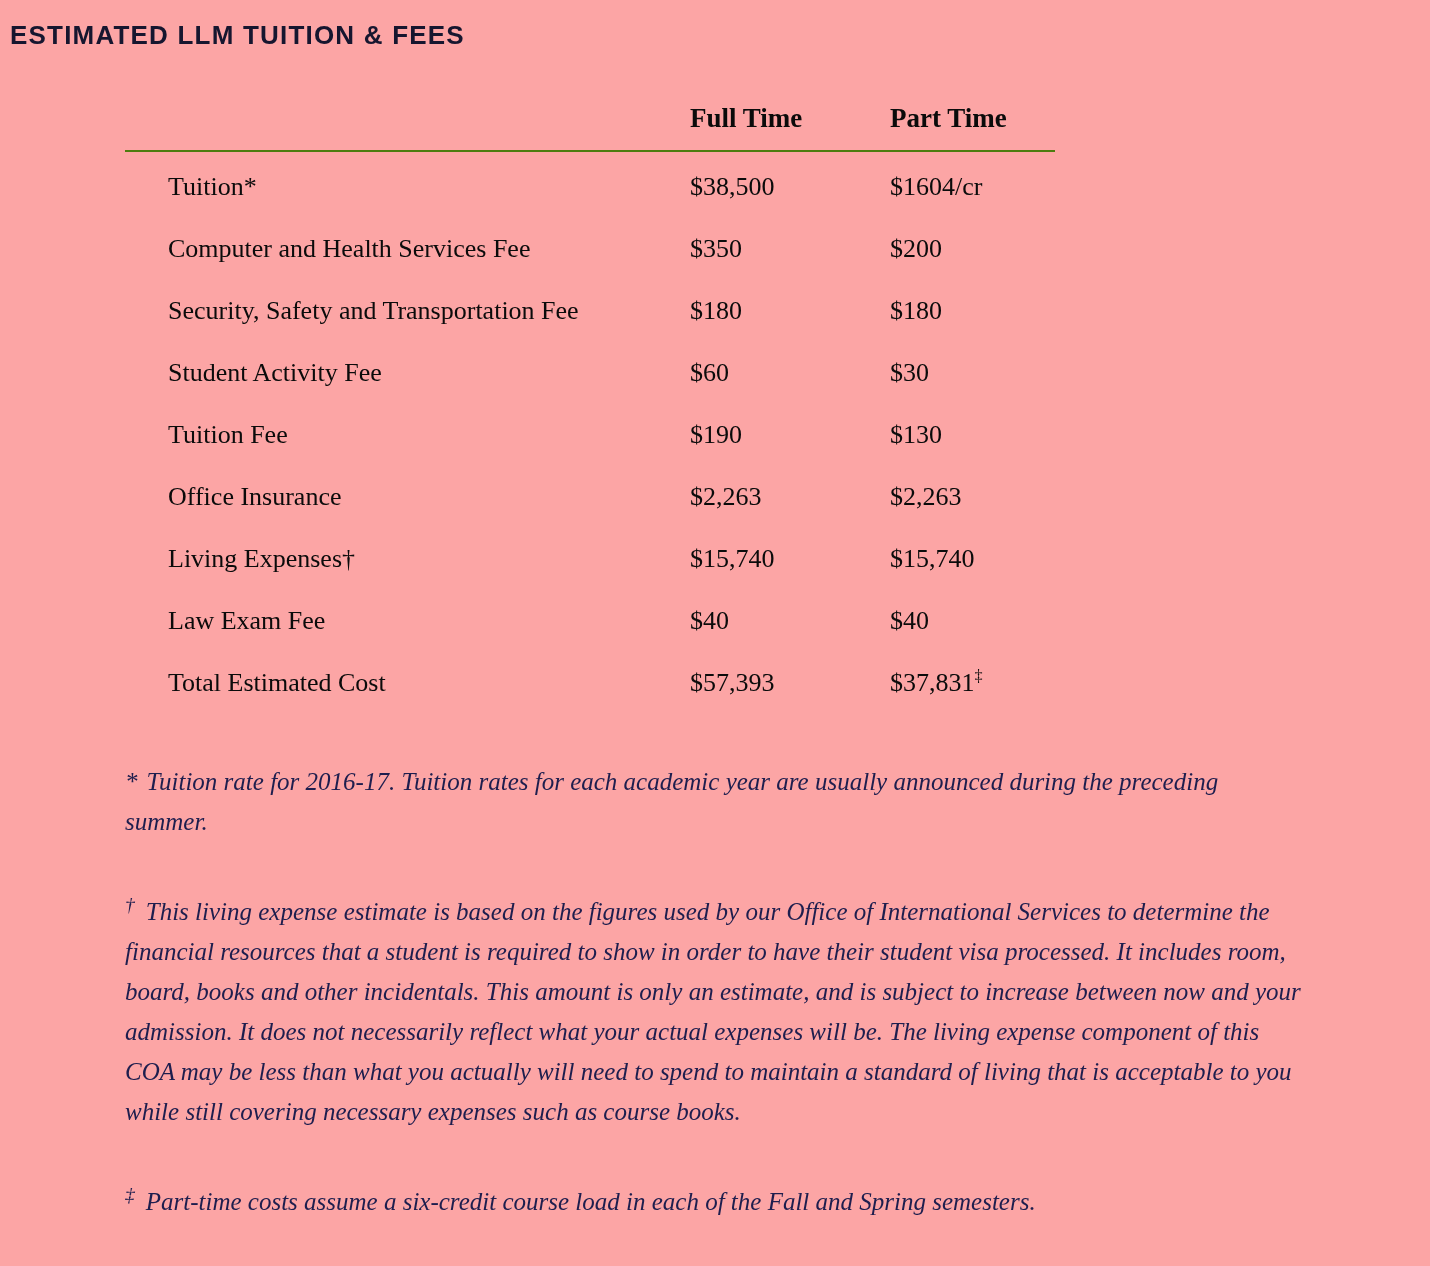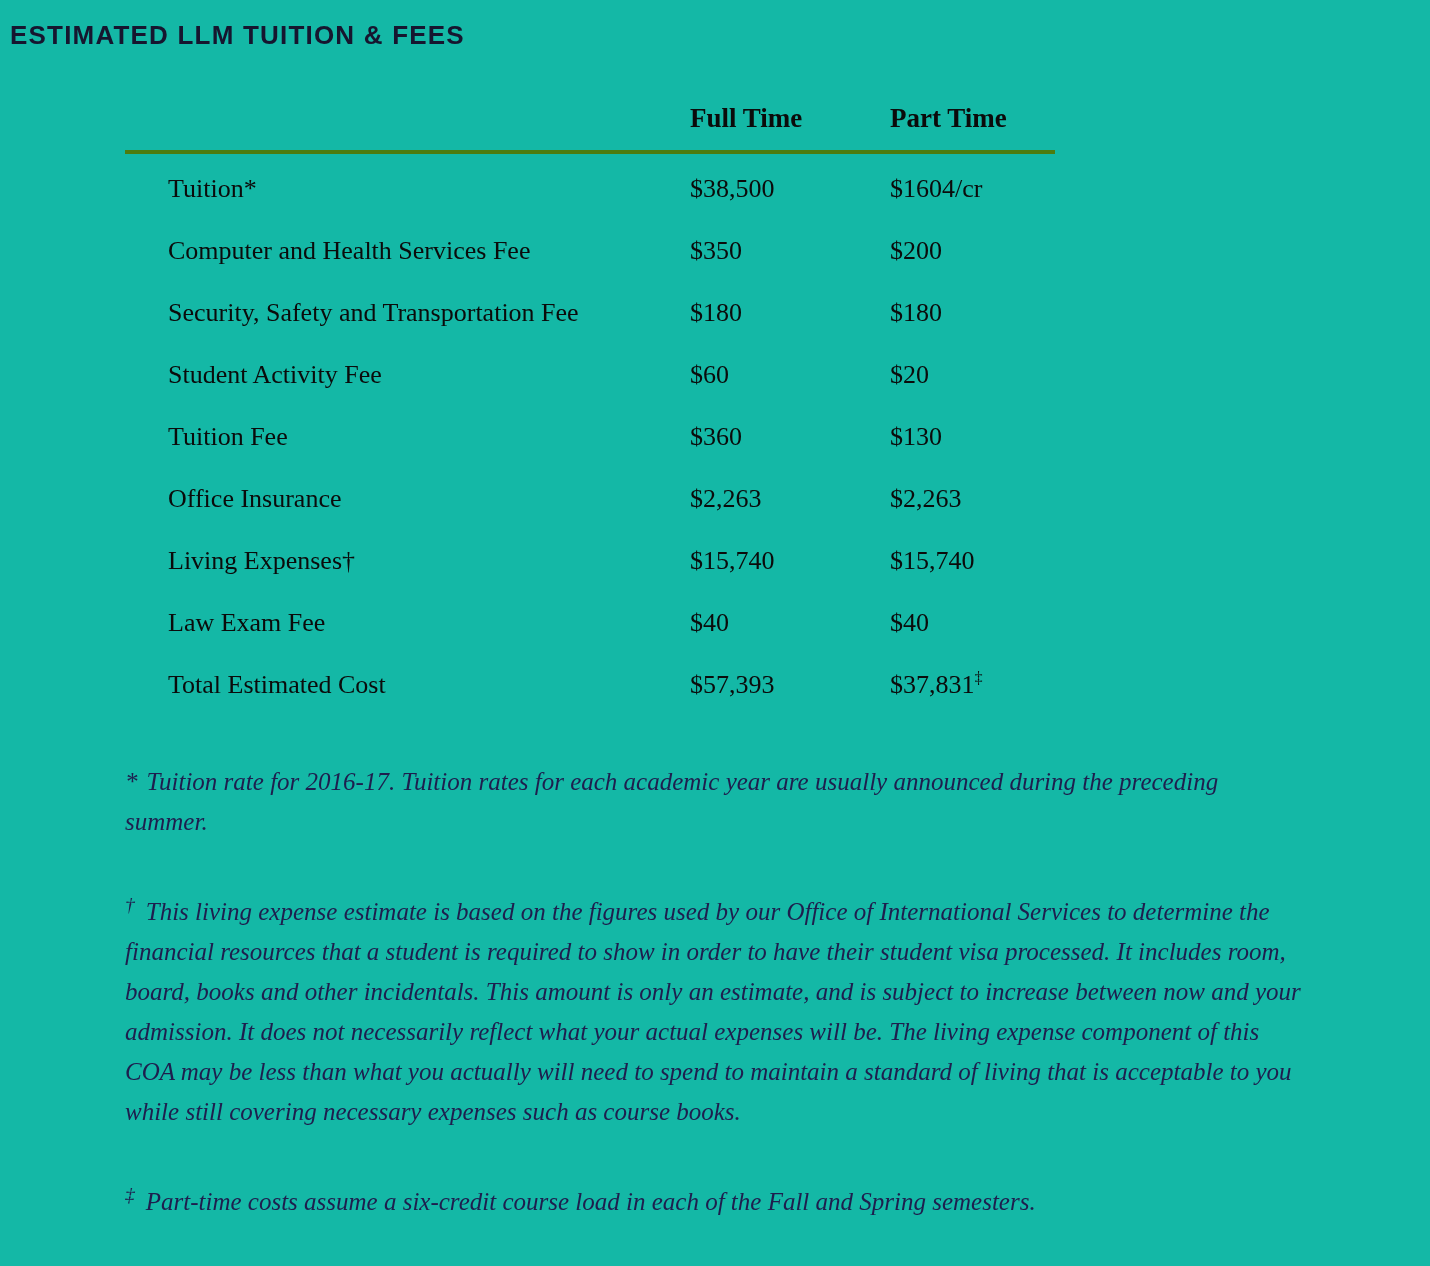"ESTIMATED LLM TUITION & FEES" .page { background: #14b8a6 -> #fca5a5 }
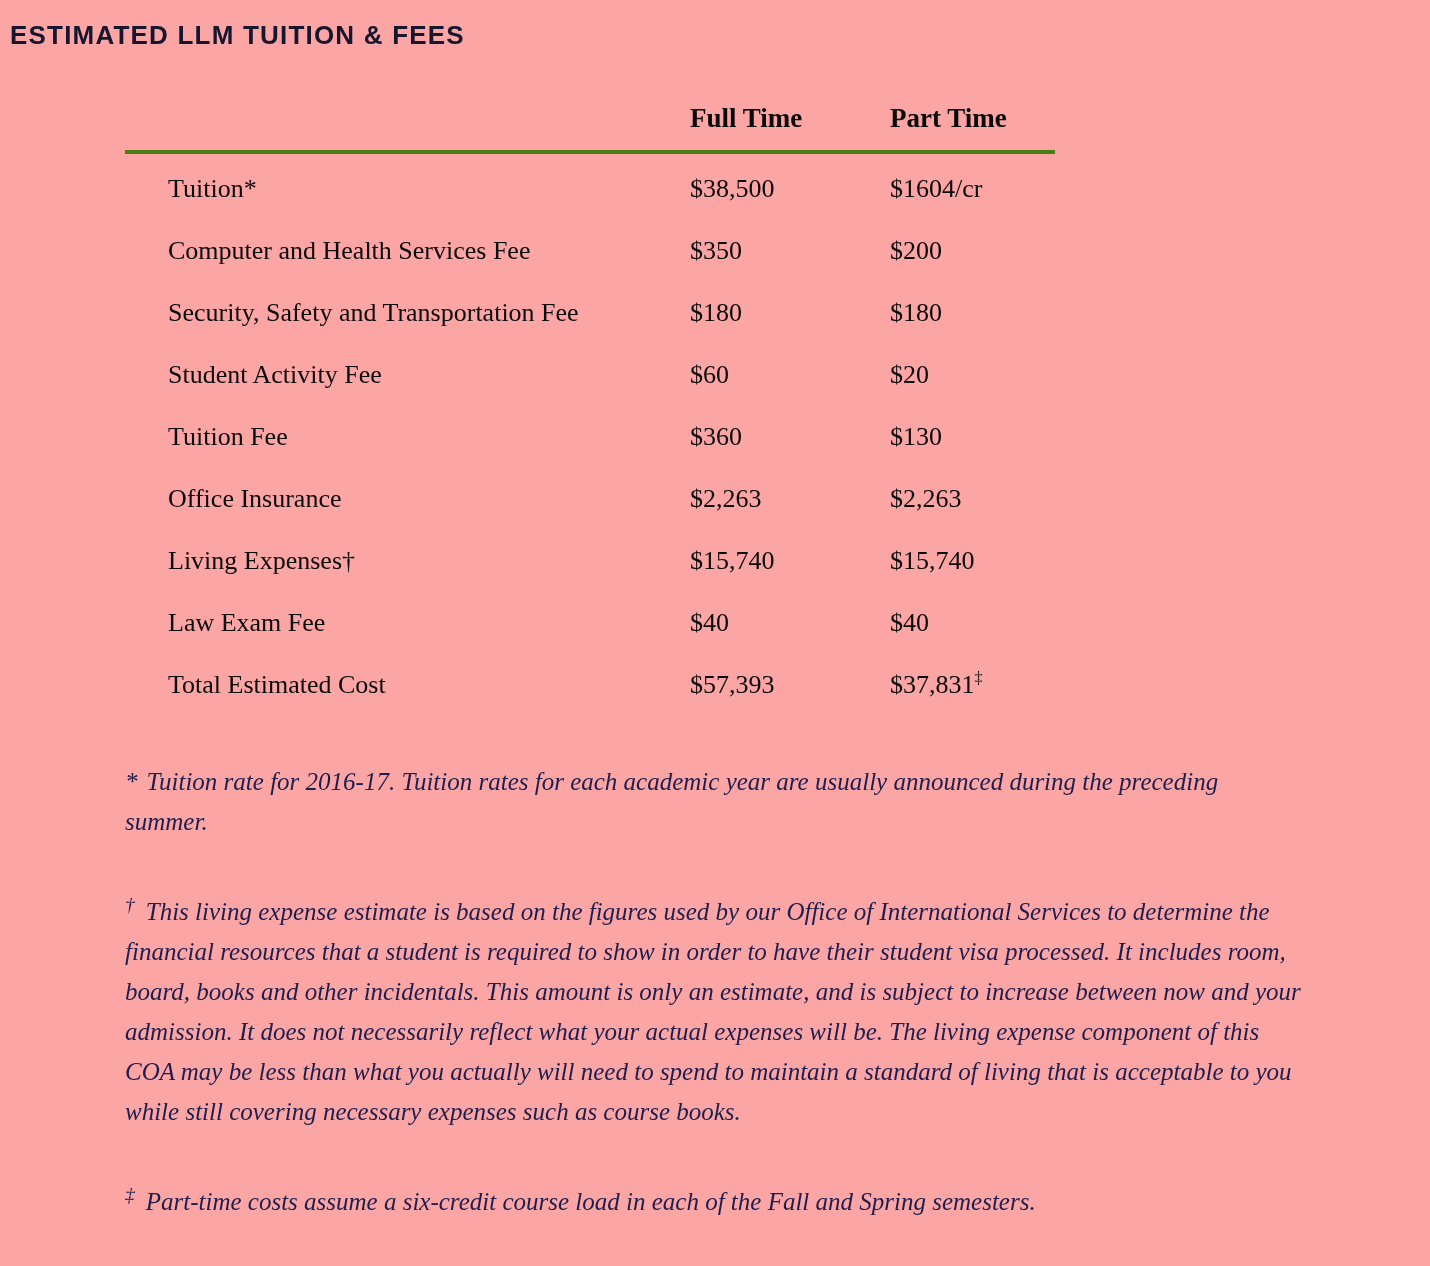"Full Time" .table-header-row { border-bottom: 4px solid #4d7c0f -> 2px solid #4d7c0f }
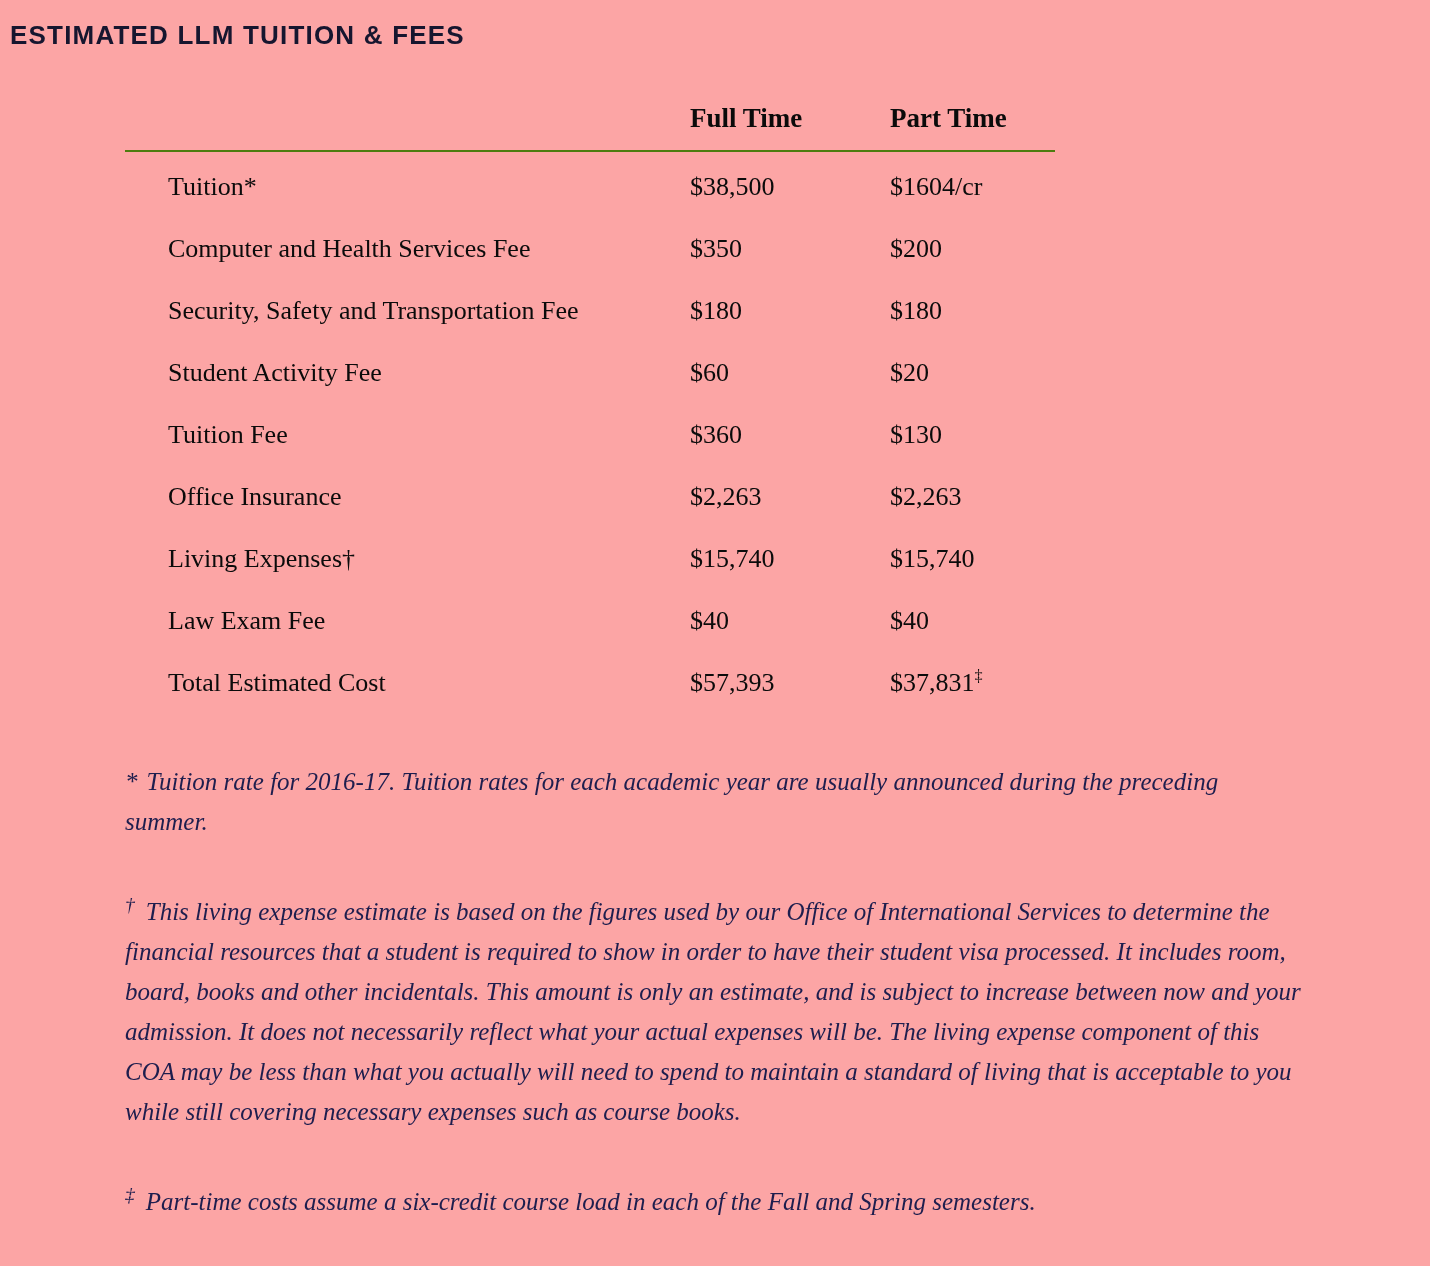"$20" div.row-value { text: $20 -> $30 }
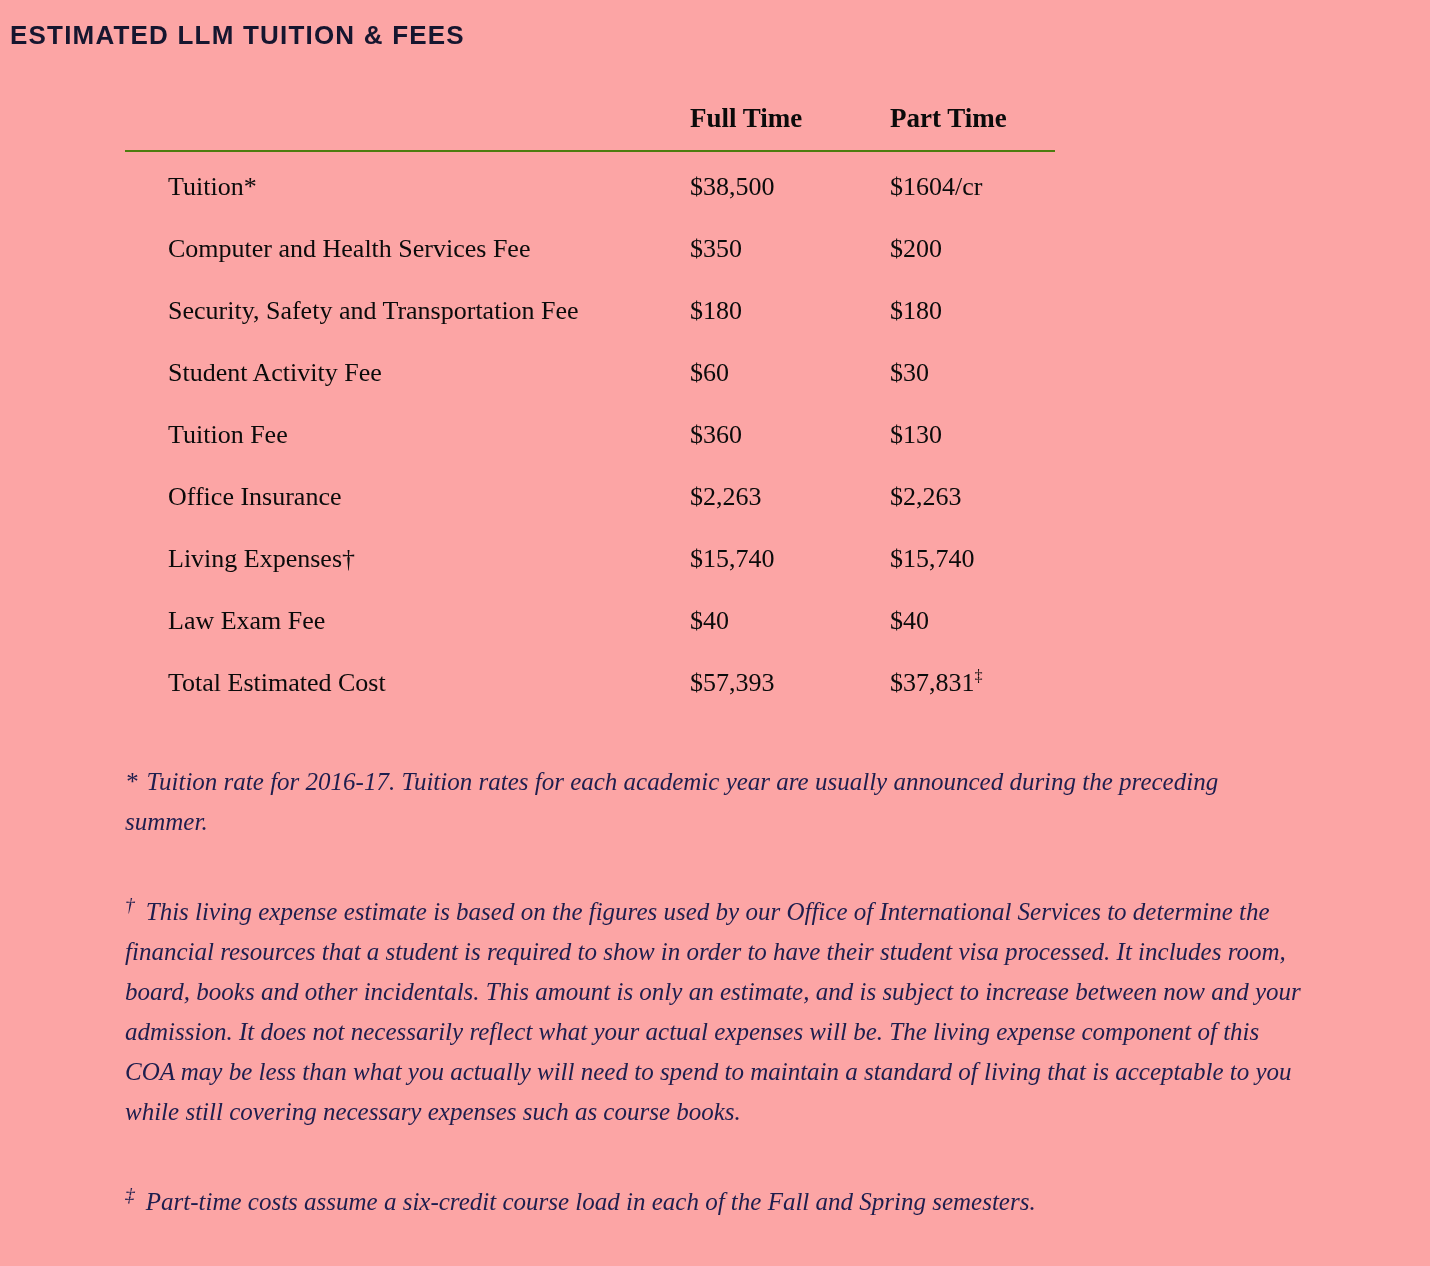"$360" div.row-value { text: $360 -> $190 }
